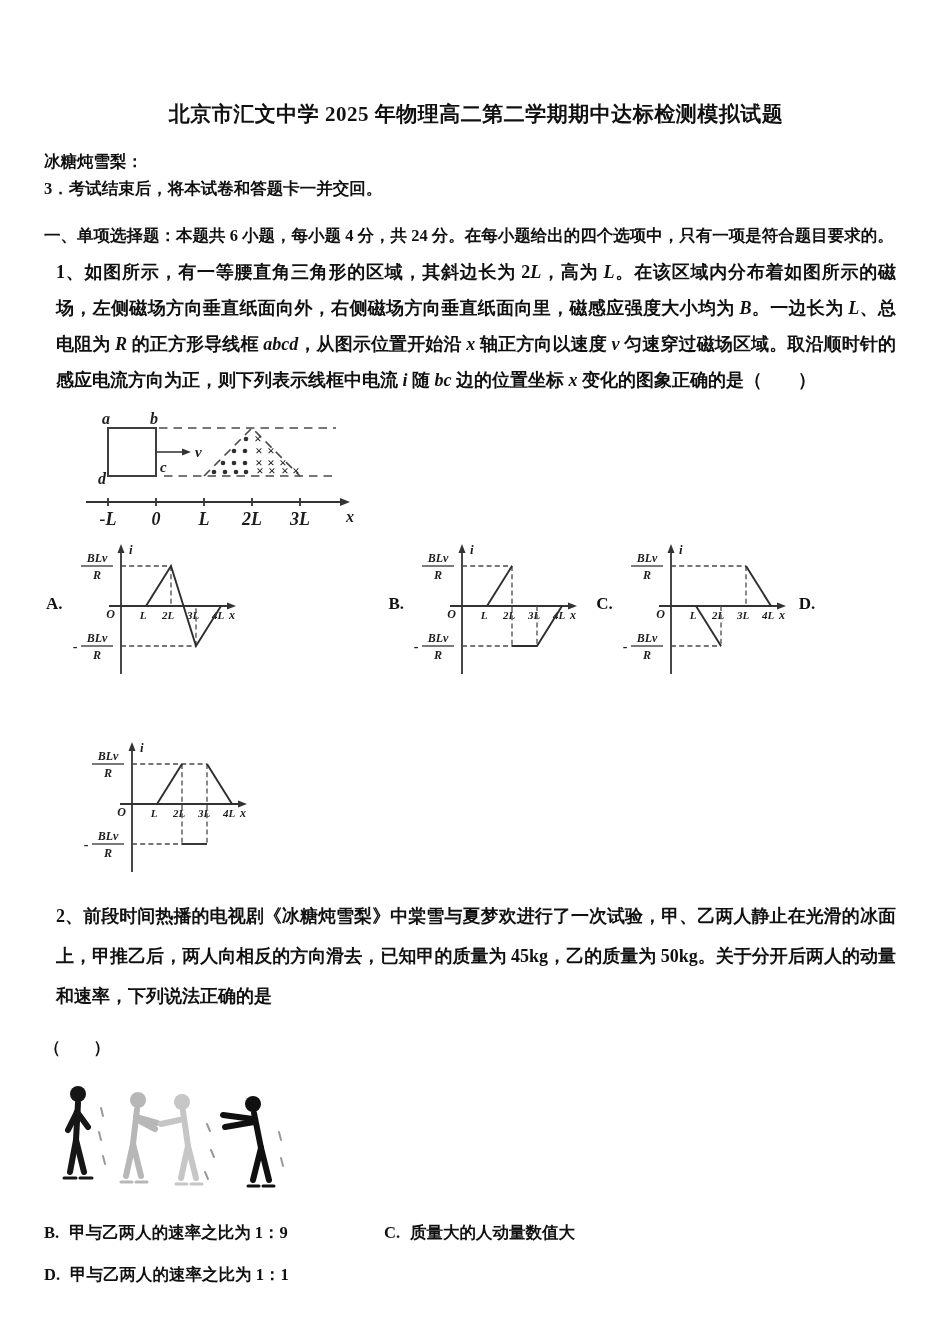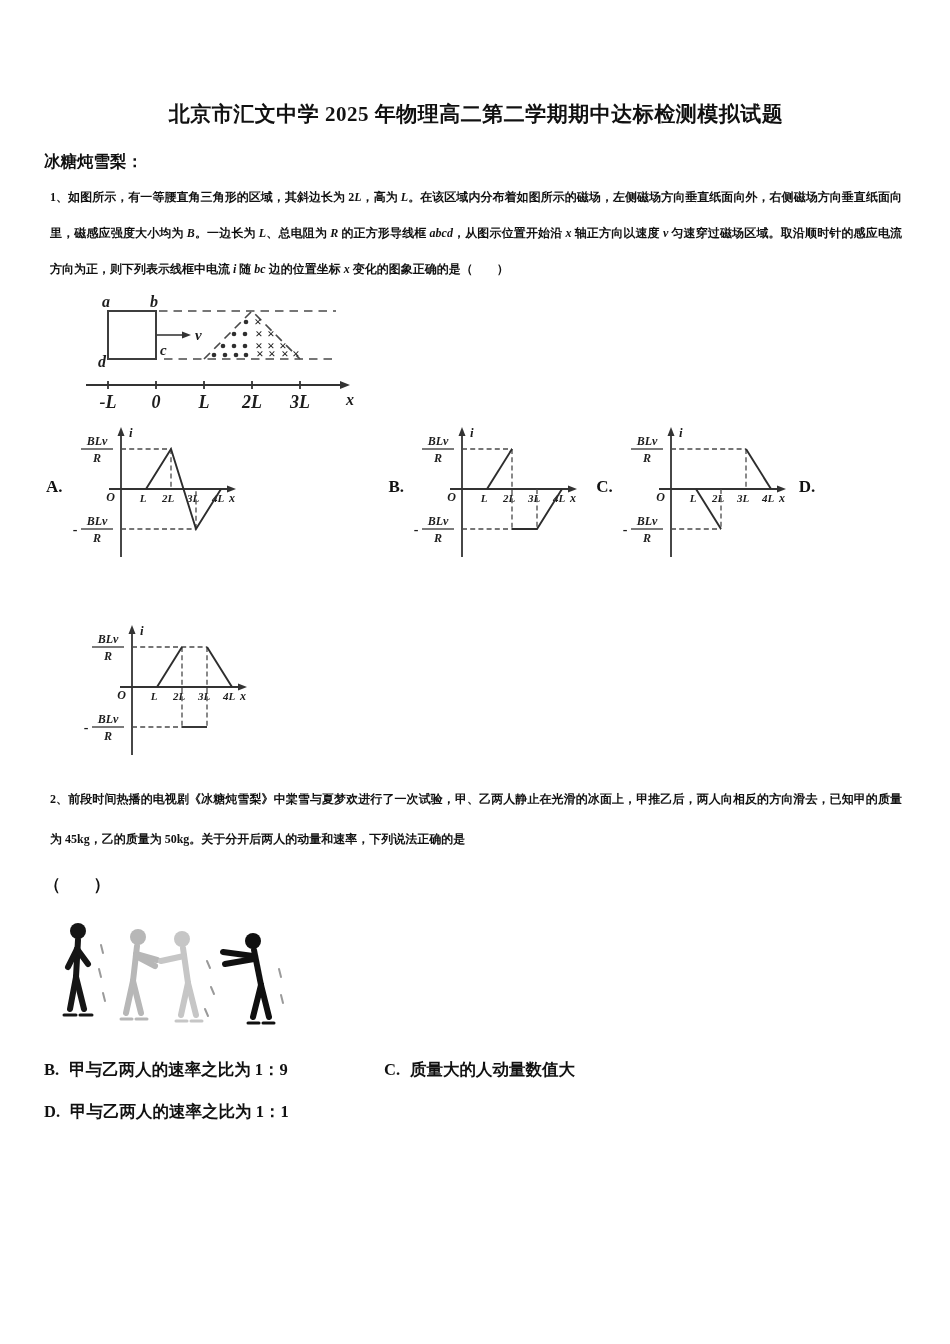"3．考试结束后，将本试卷和答题卡一并交回。" div.ni { html: none -> <div>3．考试结束后，将本试卷和答题卡一并交回。</div> }
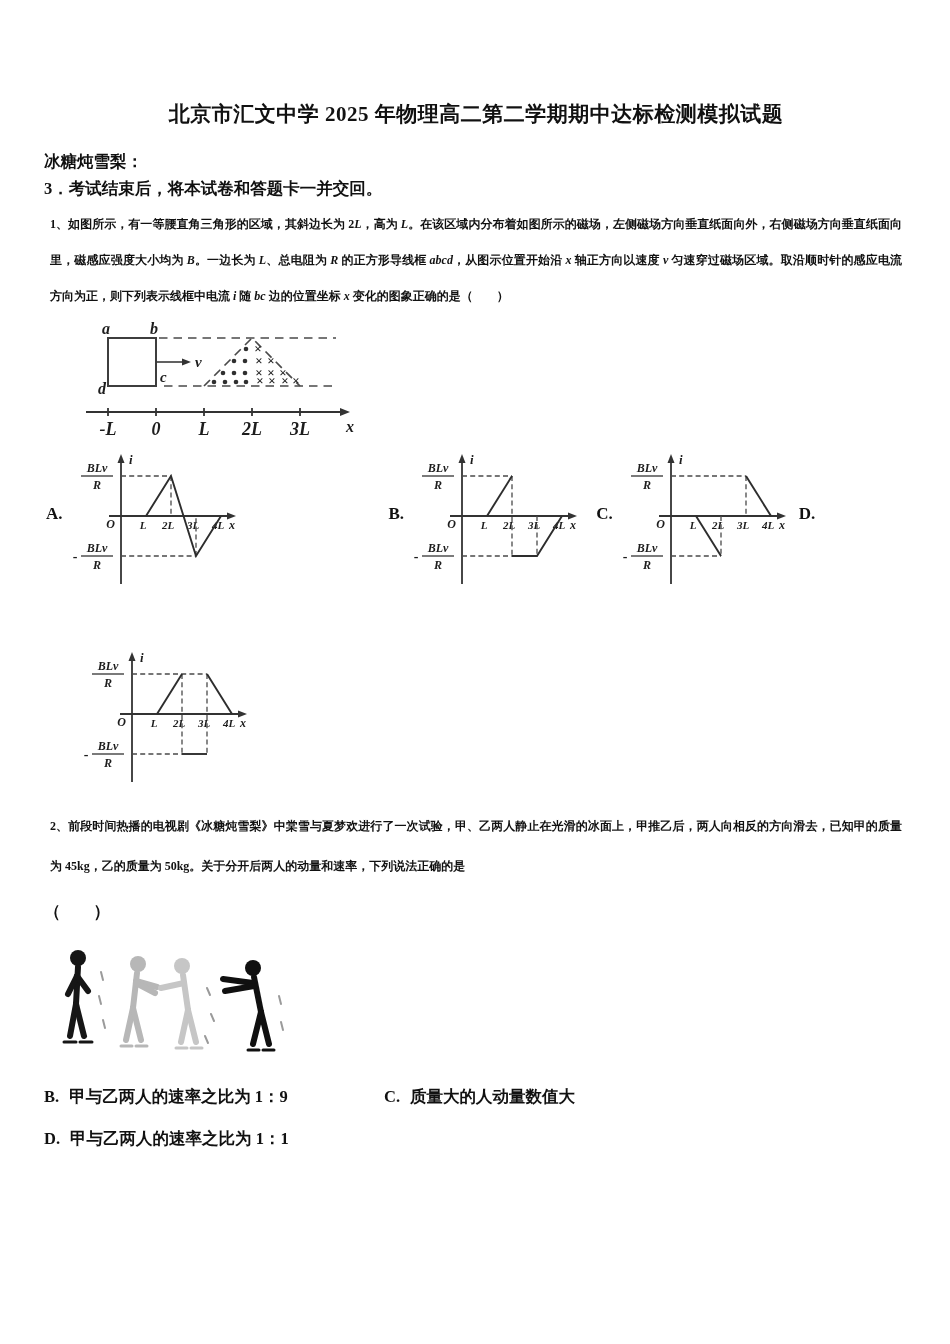"一、单项选择题：本题共 6 小题，每小题 4 分，共" div.sec-heading { html: none -> <div>一、单项选择题：本题共 6 小题，每小题 4 分，共 24 分。在每小题给出的四个选项中，只有一项是符合题目要求的。</div> }
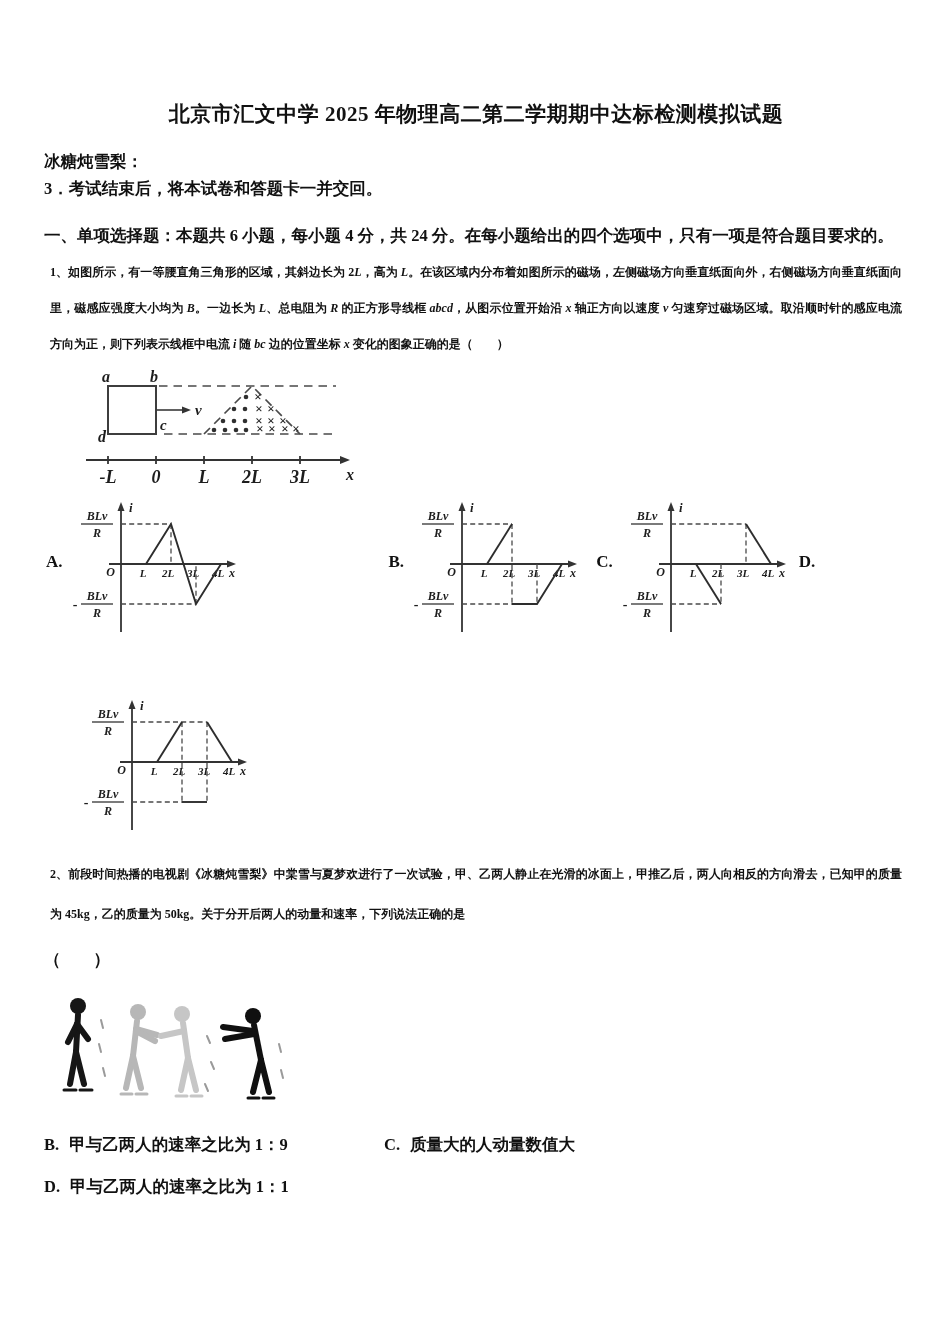"1、如图所示，有一等腰直角三角形的区域，其斜边长为 2L，高为" .q { font-size: 12px -> 18px; margin: 6px -> 12px }
